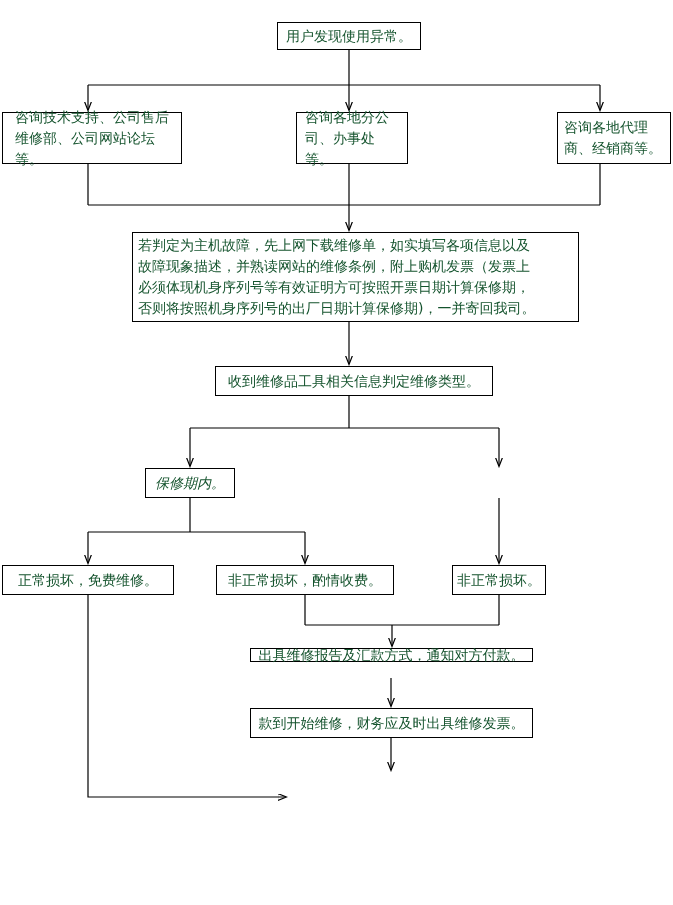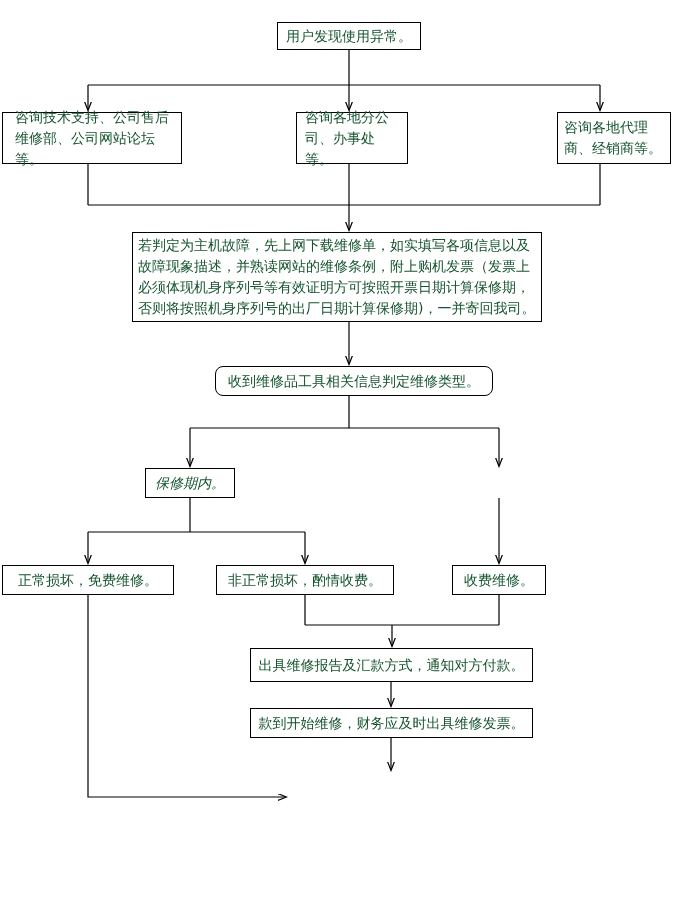"若判定为主机故障，先上网下载维修单，如实填写各项信息以及" #n-mail { width: 410px -> 447px }
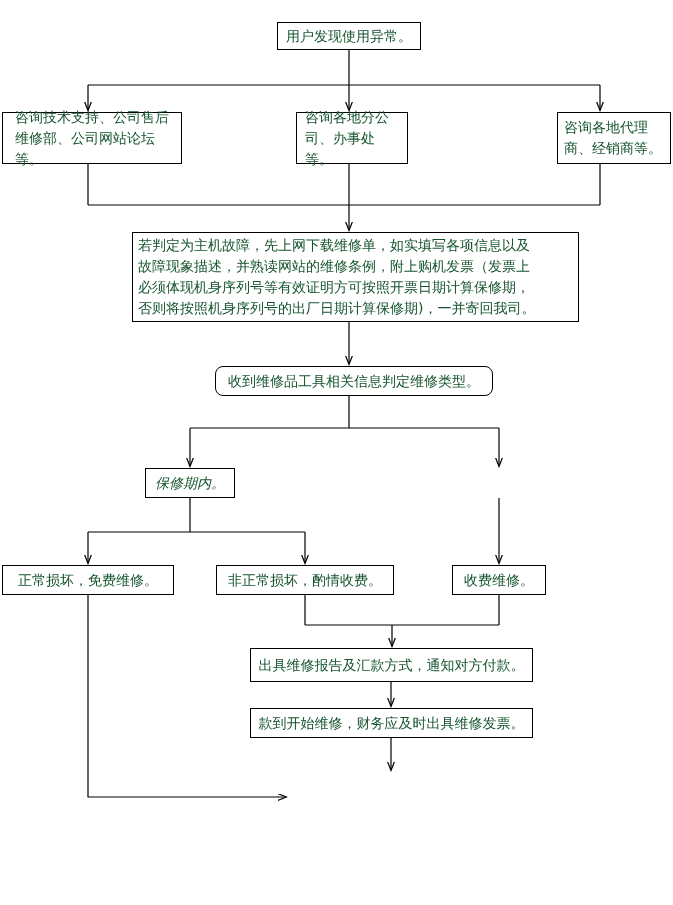"收到维修品工具相关信息判定维修类型。" #n-type { border-radius: 8px -> none }
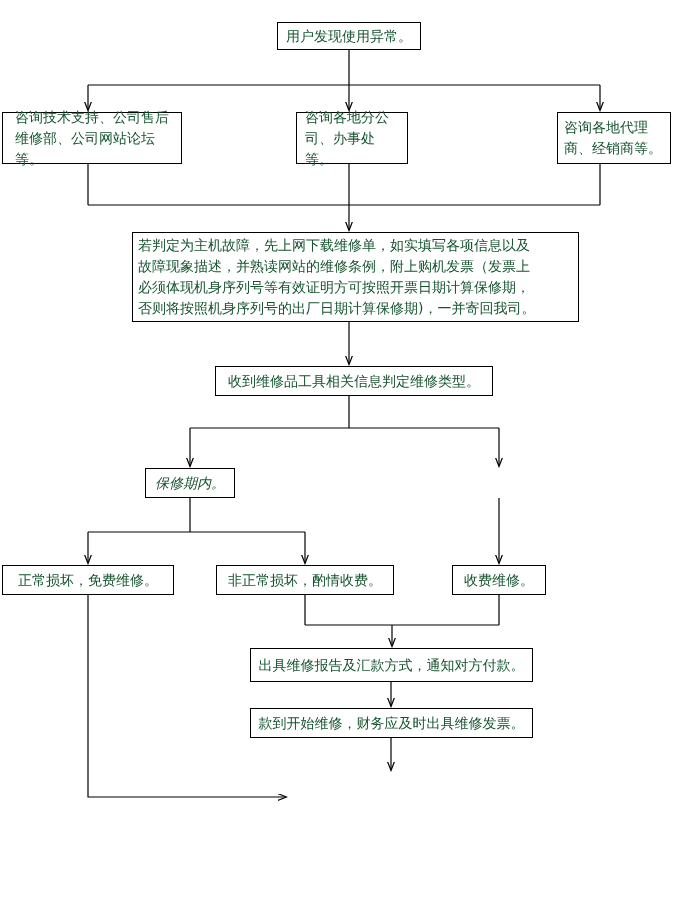"收费维修。" div.node { text: 收费维修 -> 非正常损坏 }
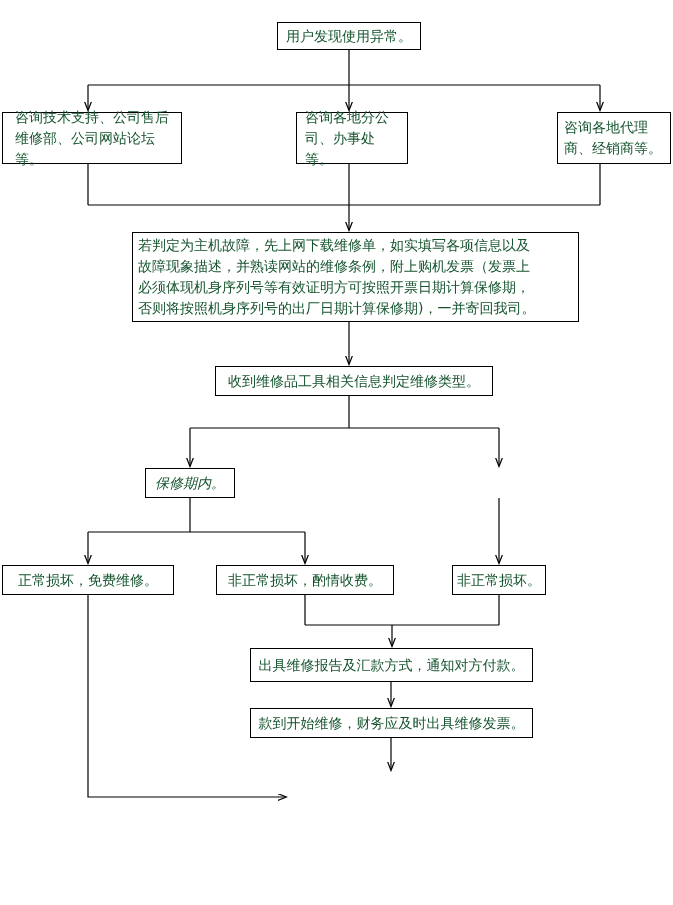"出具维修报告及汇款方式，通知对方付款。" #n-report { height: 34px -> 14px }
